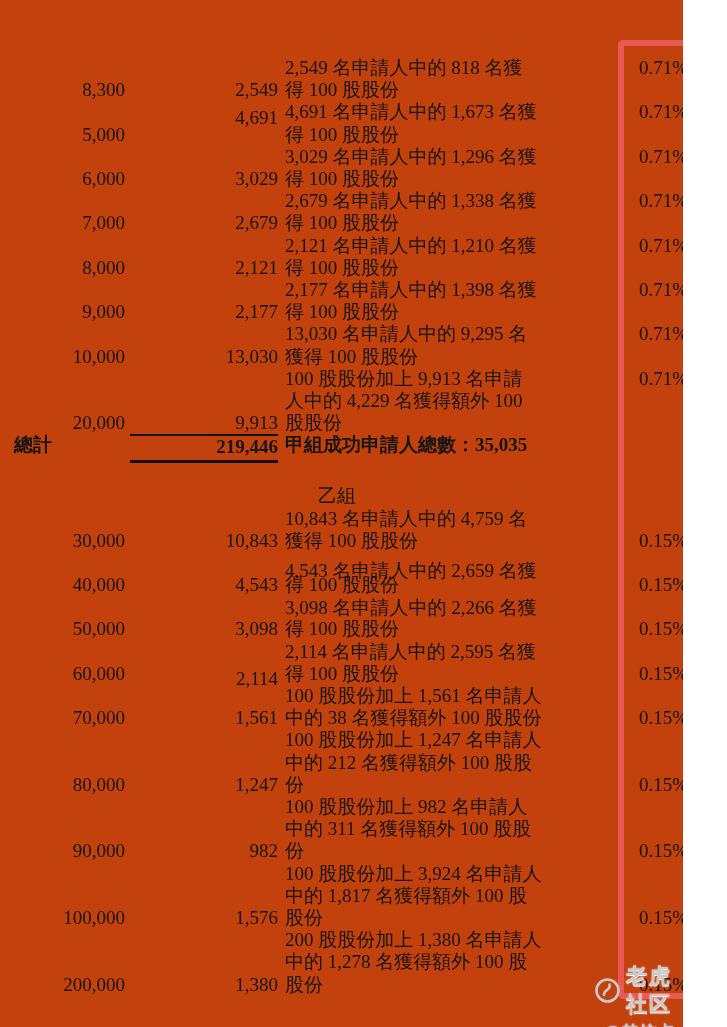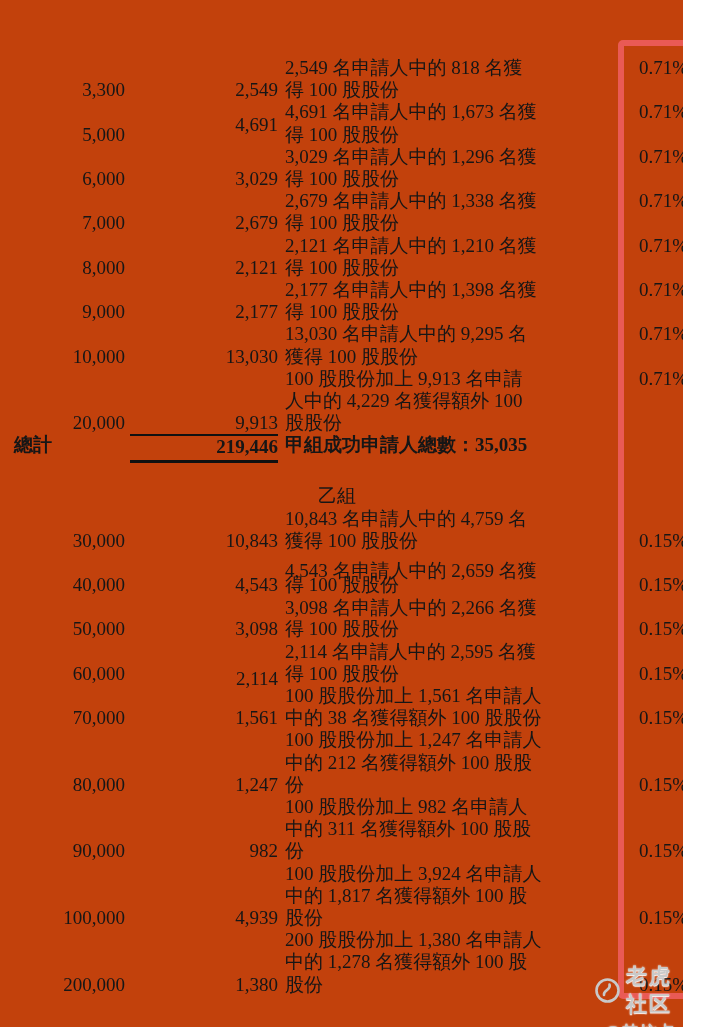"3,300" span.cell { text: 3,300 -> 8,300 }
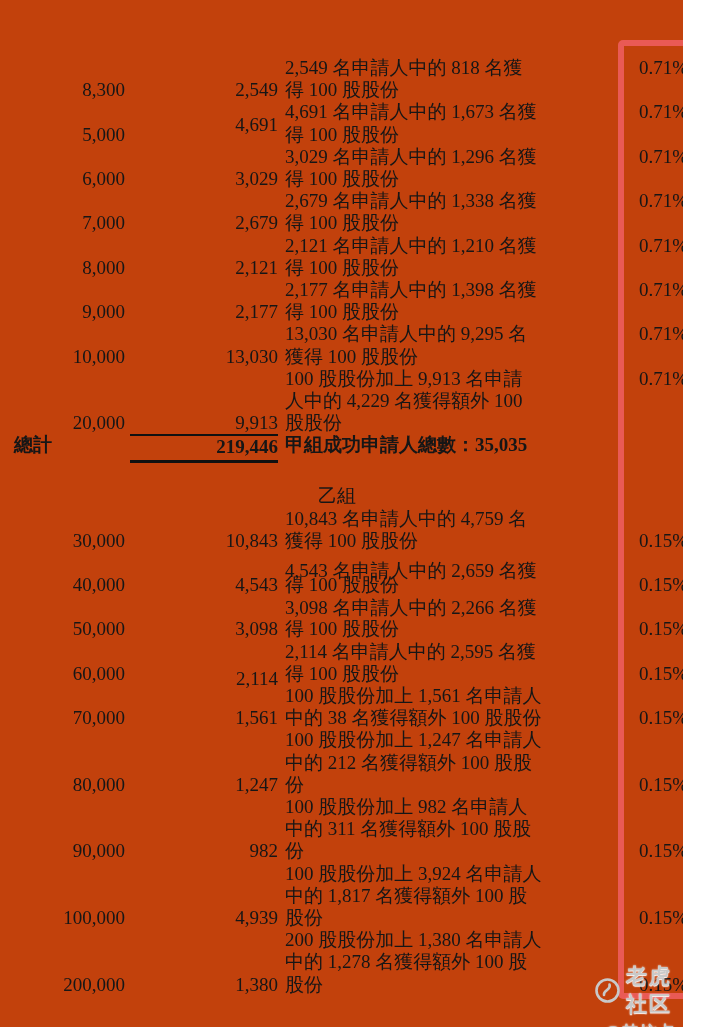"4,691" span.cell { top: 13px -> 6px }
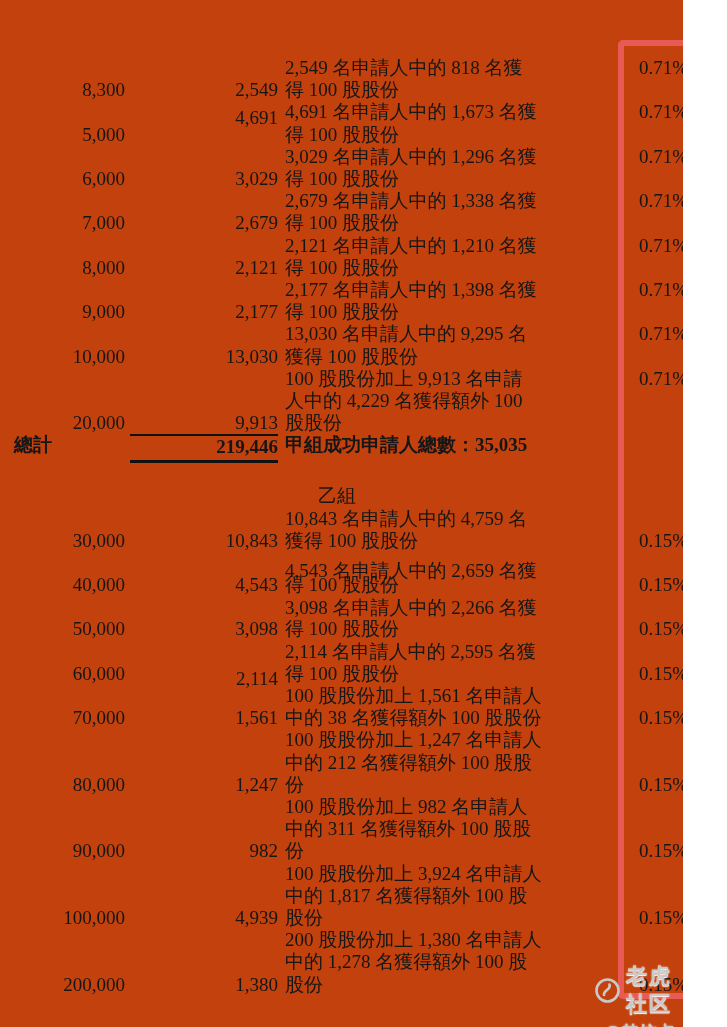"4,939" span.cell { text: 4,939 -> 1,576 }
